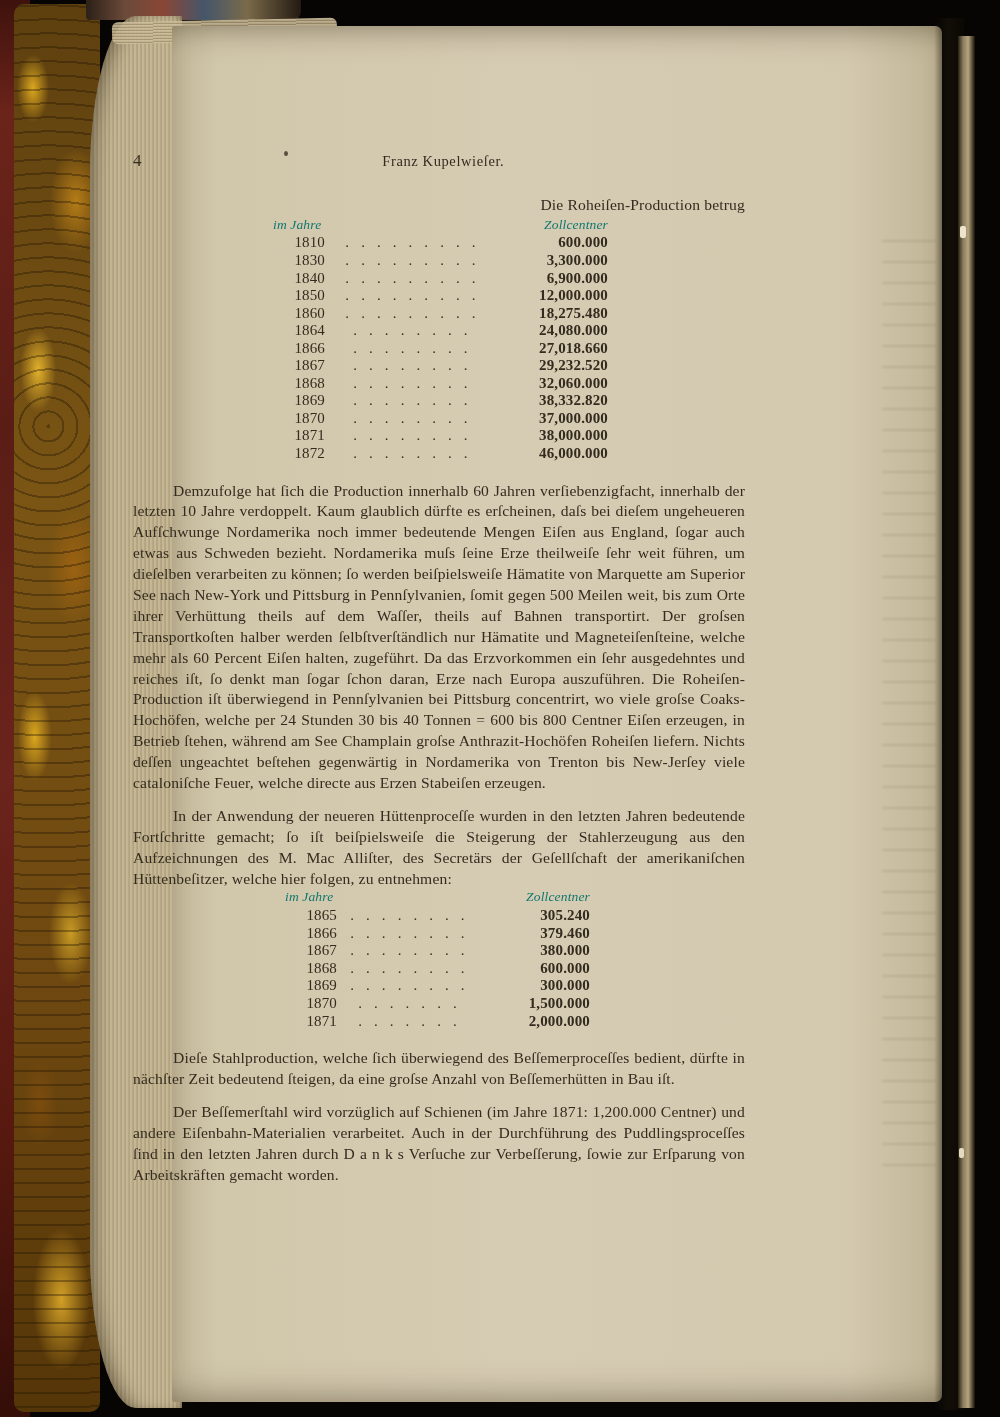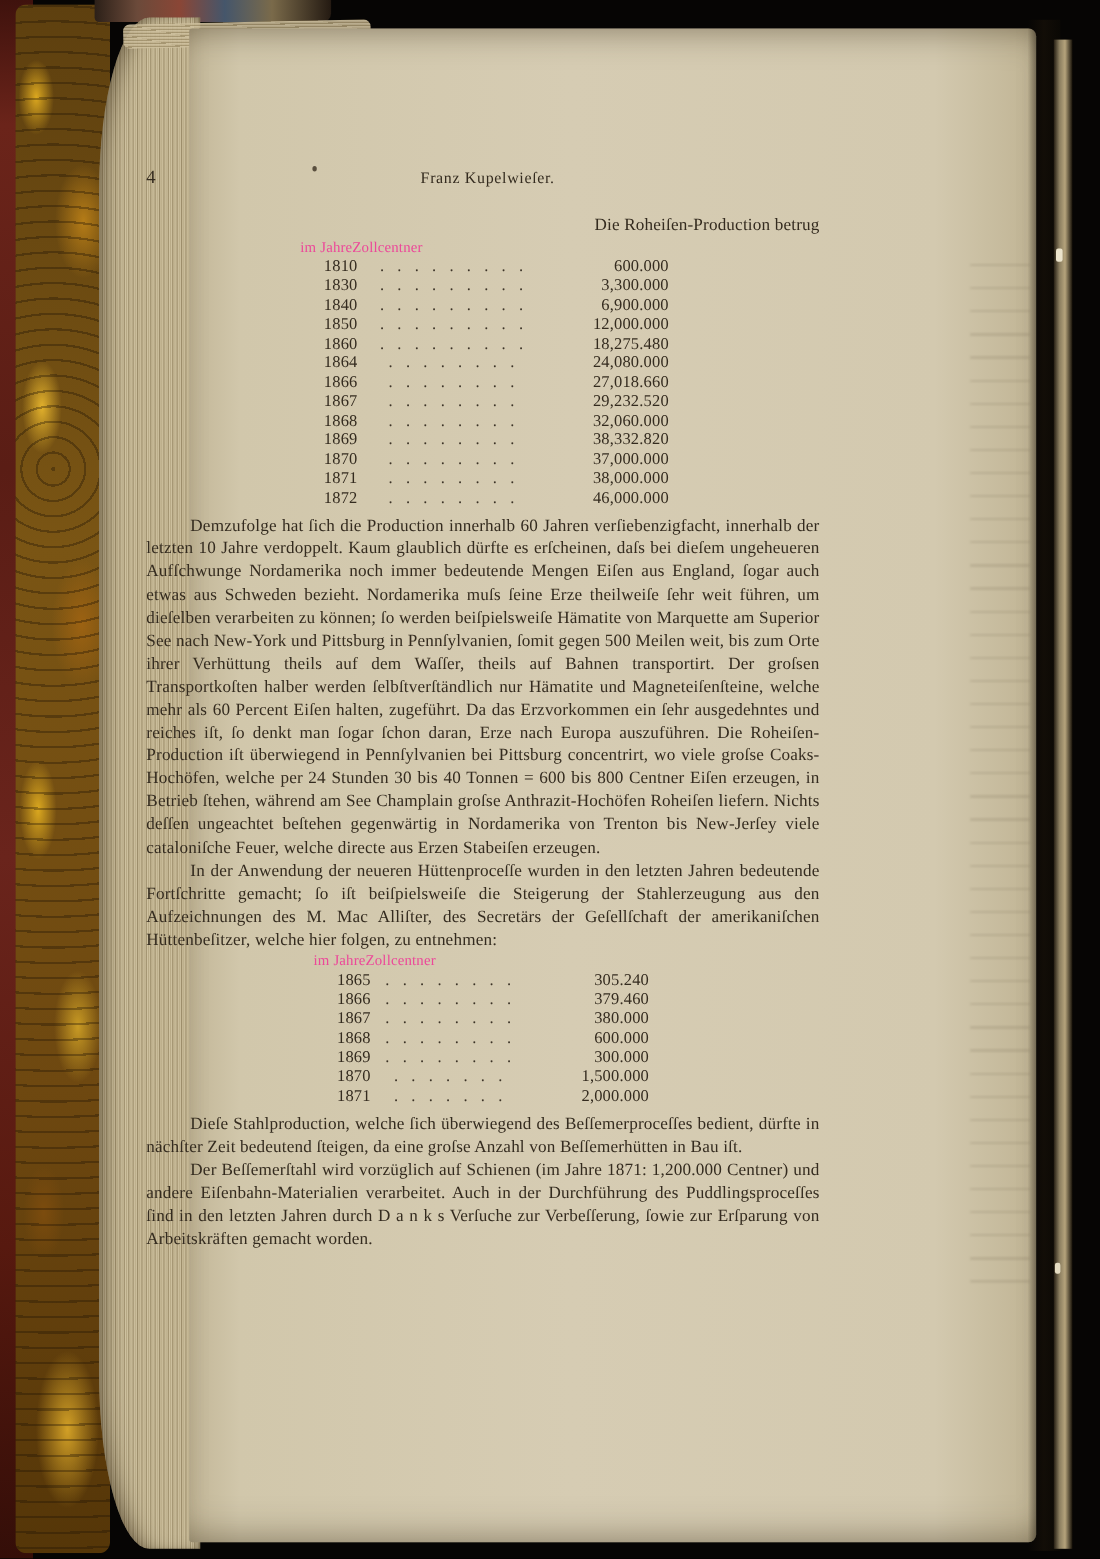"im Jahre" .thead { color: #ec4899 -> #0f766e; font-style: none -> italic; justify-content: none -> space-between }
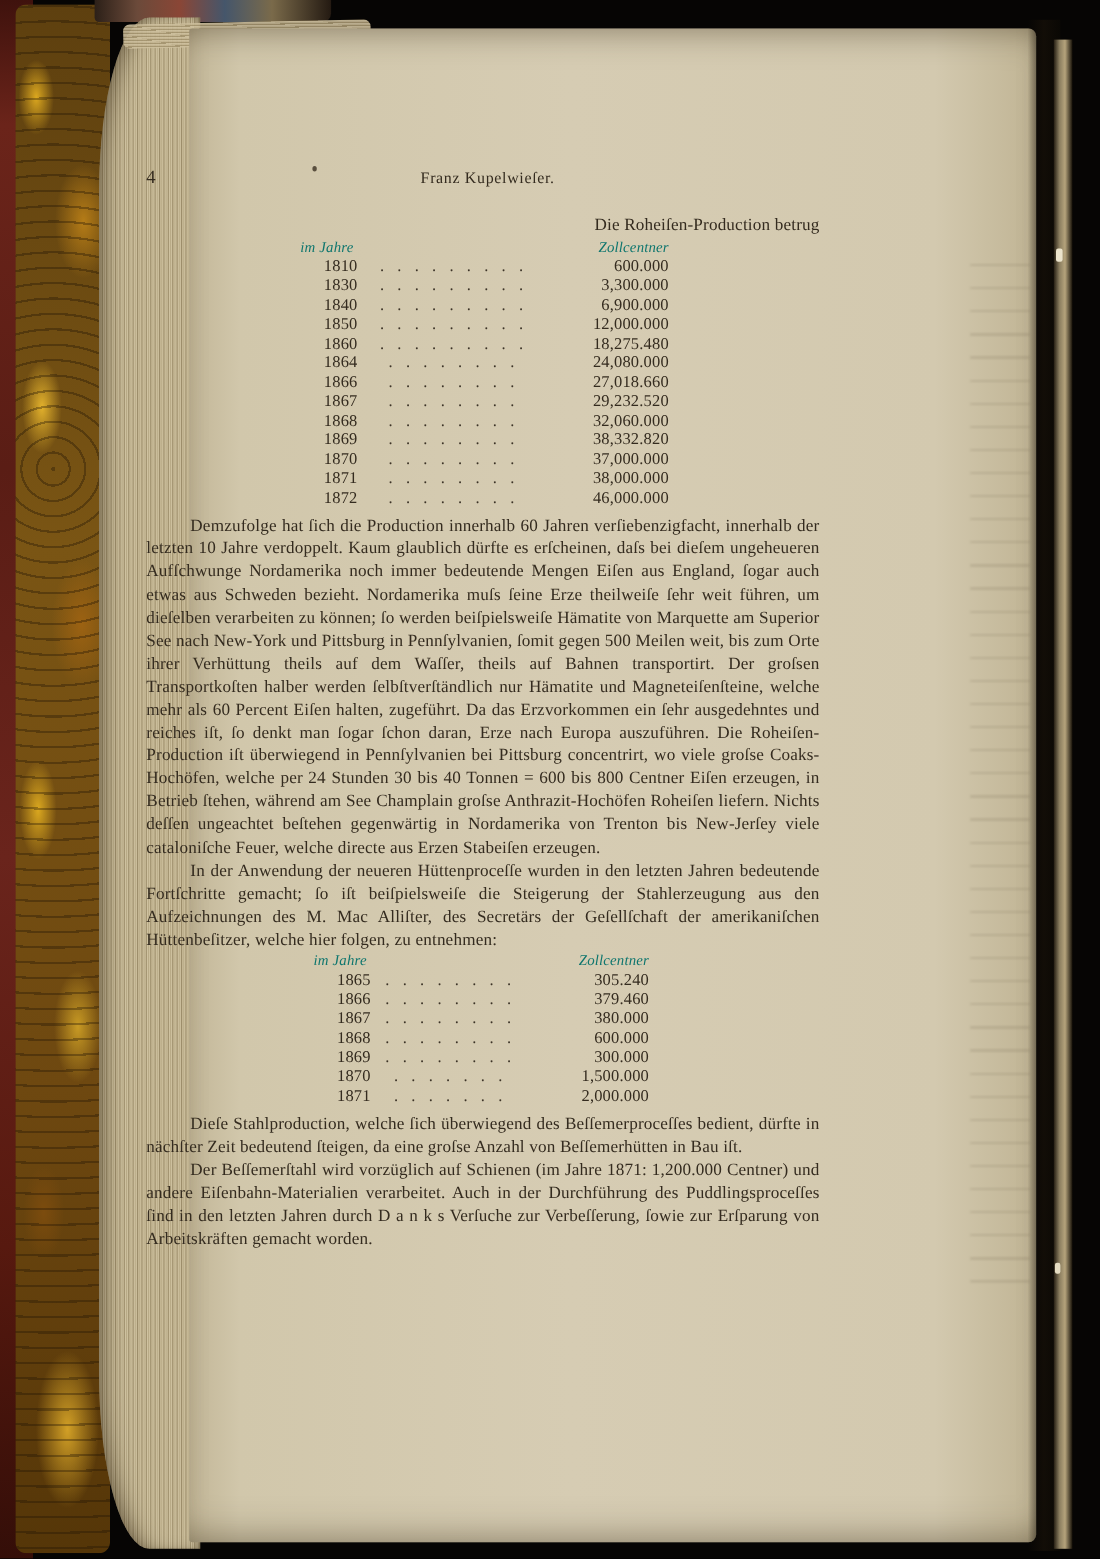"600.000" .v { font-weight: none -> bold }
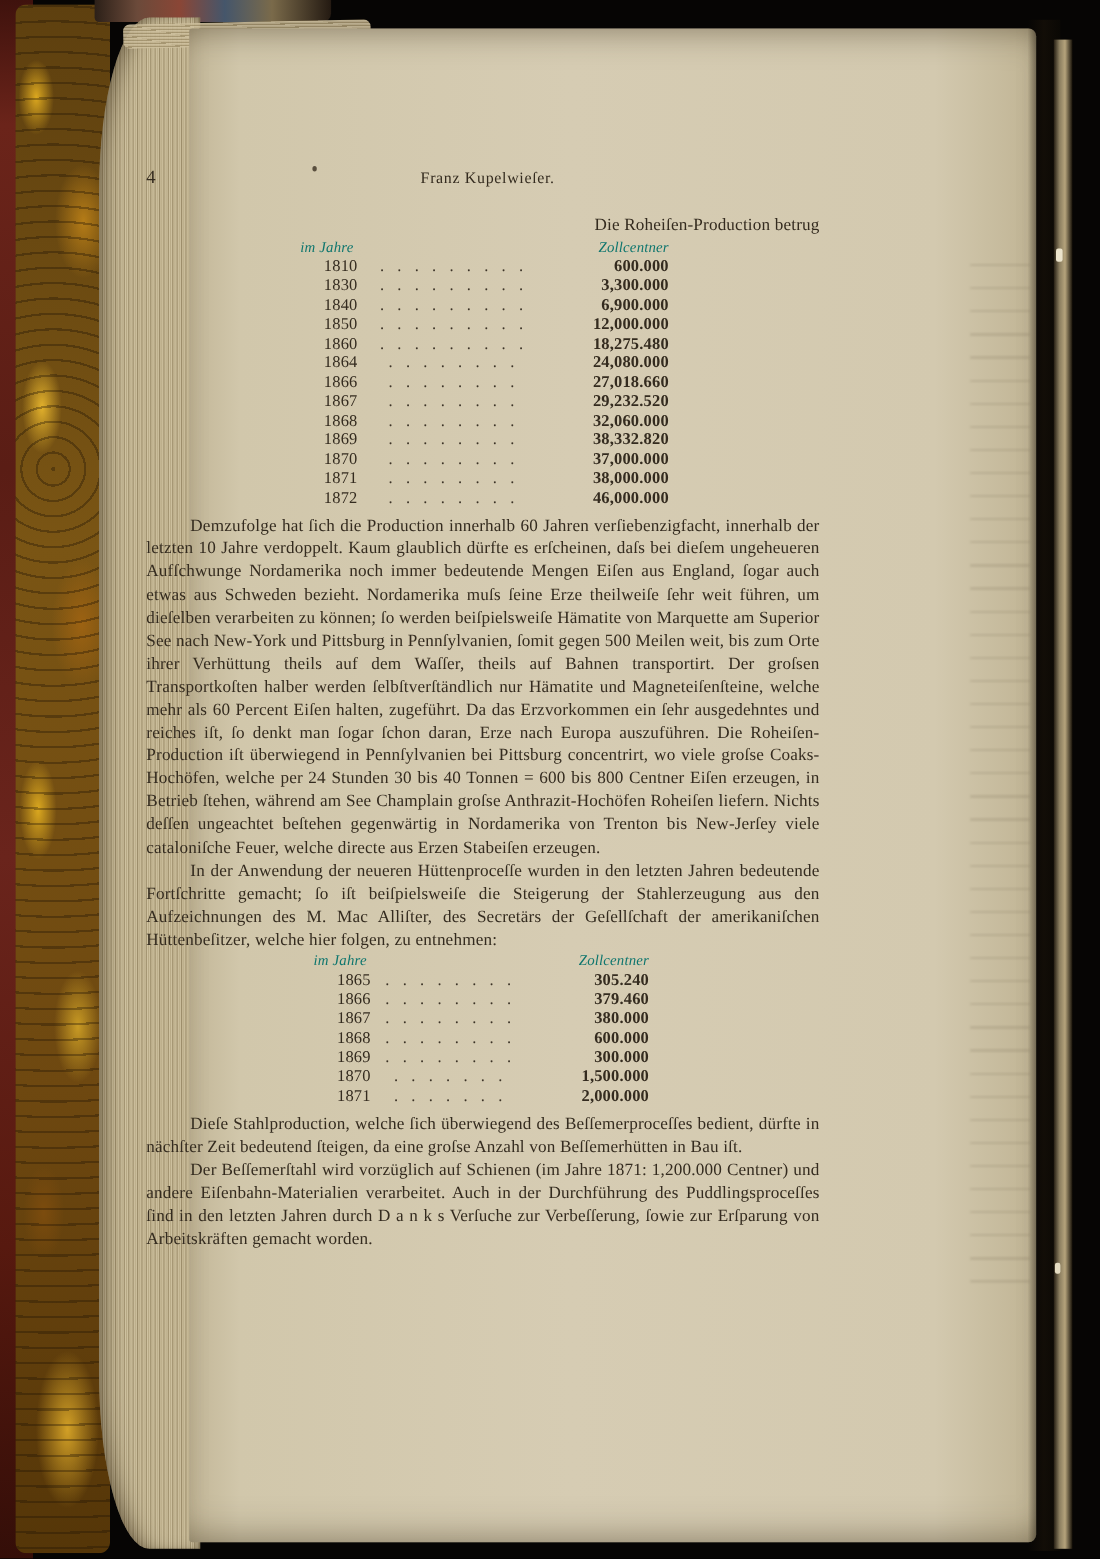"Demzufolge hat ſich die Production" .indent { margin-top: none -> 12px }
